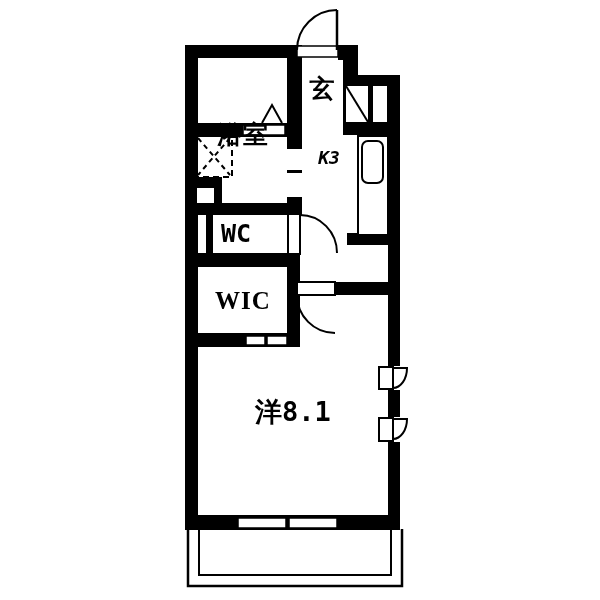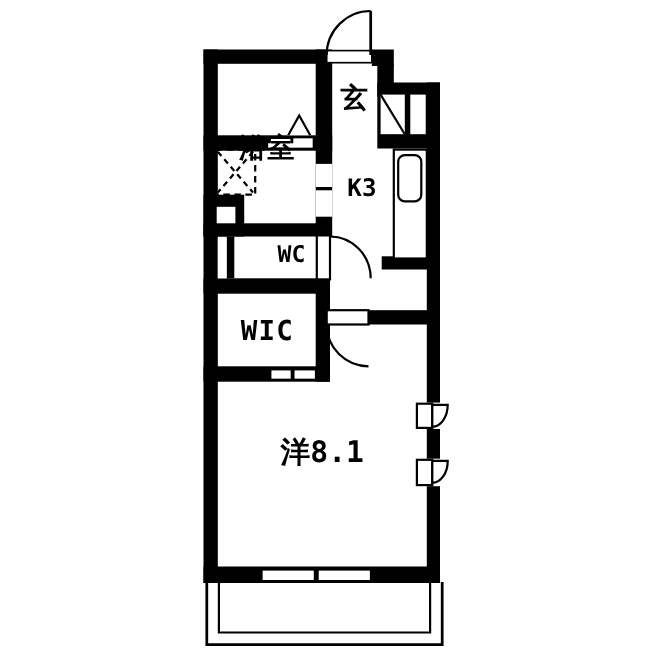"K3" .lbl-k3 { font-size: 22px -> 18px; font-style: none -> italic; top: 161px -> 149px }
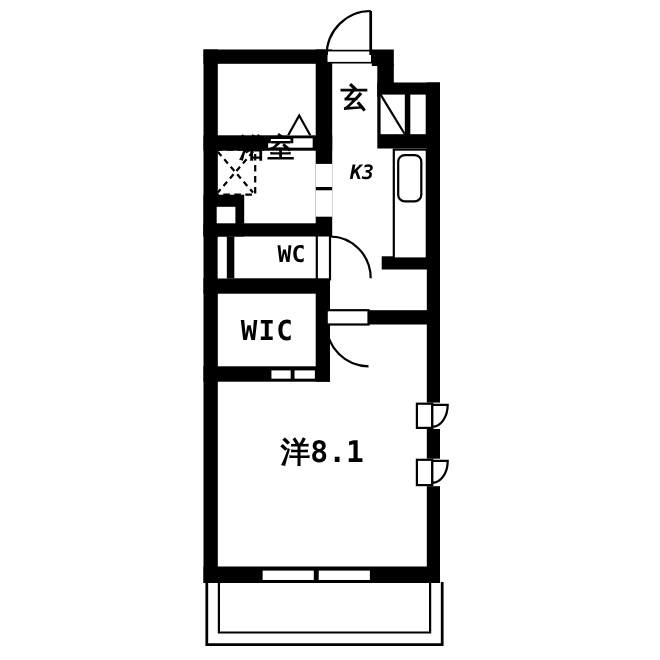"WC" .lbl-wc { font-size: 21px -> 25px; left: 228px -> 199px }
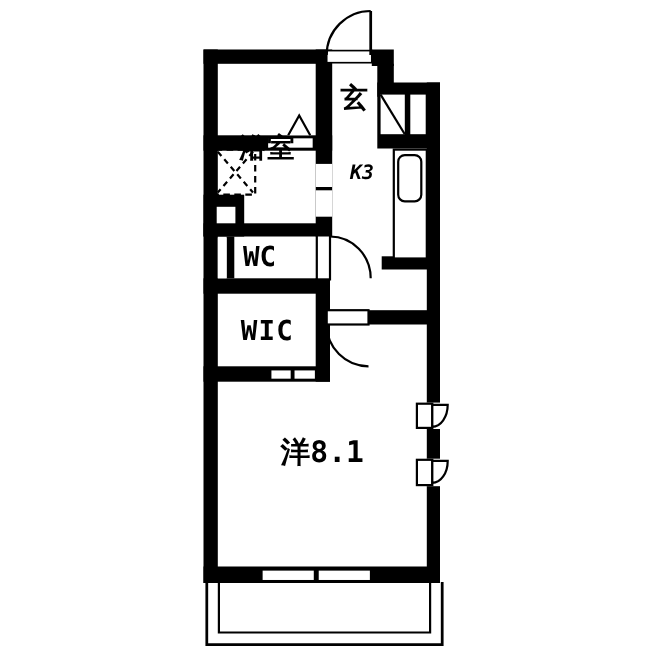"WIC" .lbl-wic { font-family: none -> Liberation Serif, serif }
